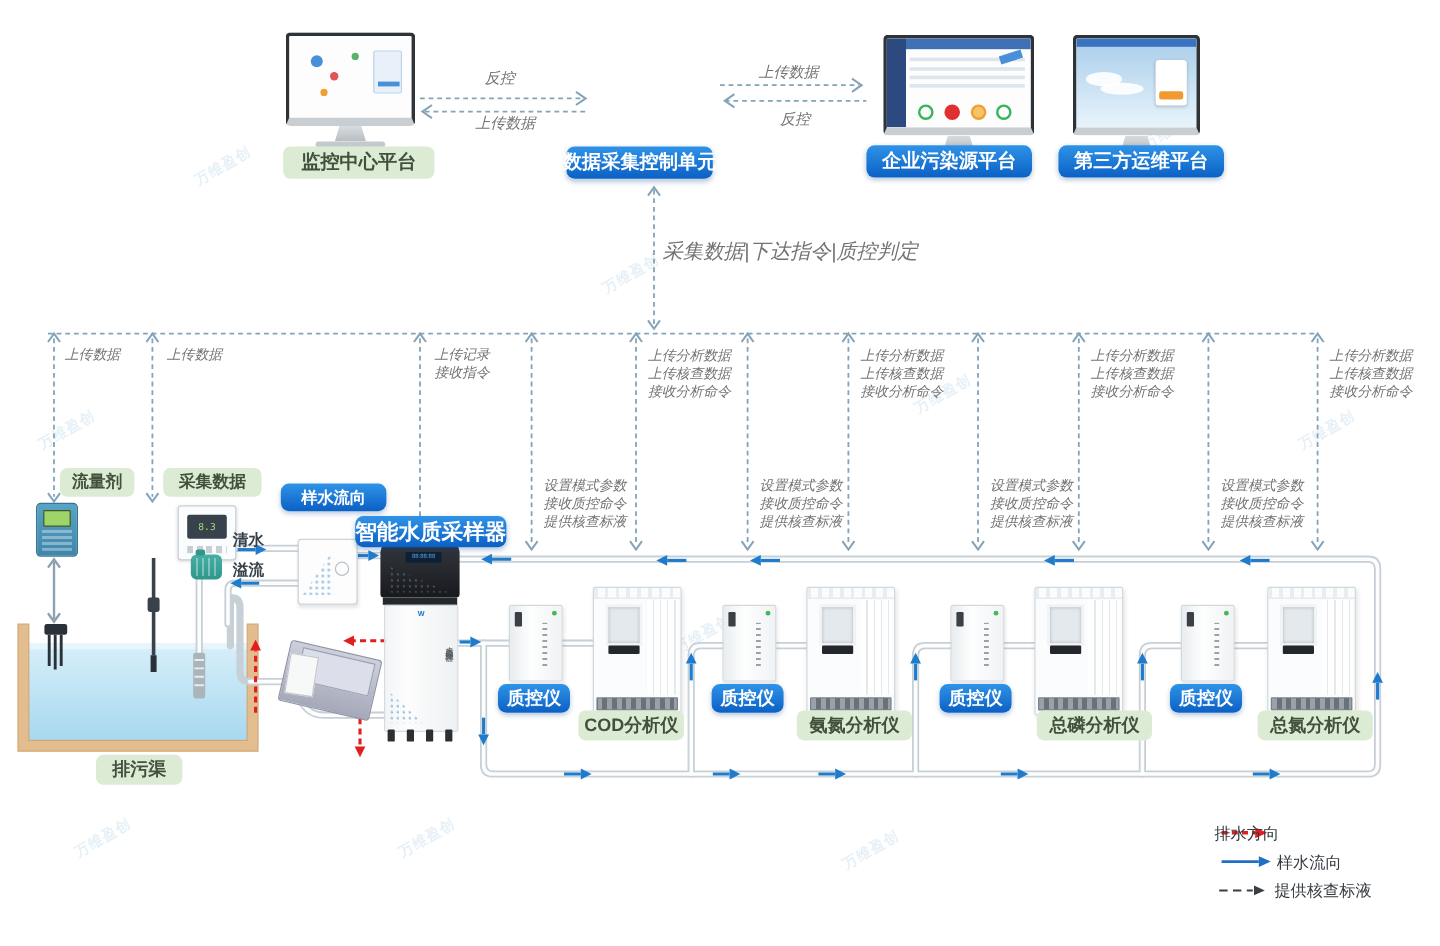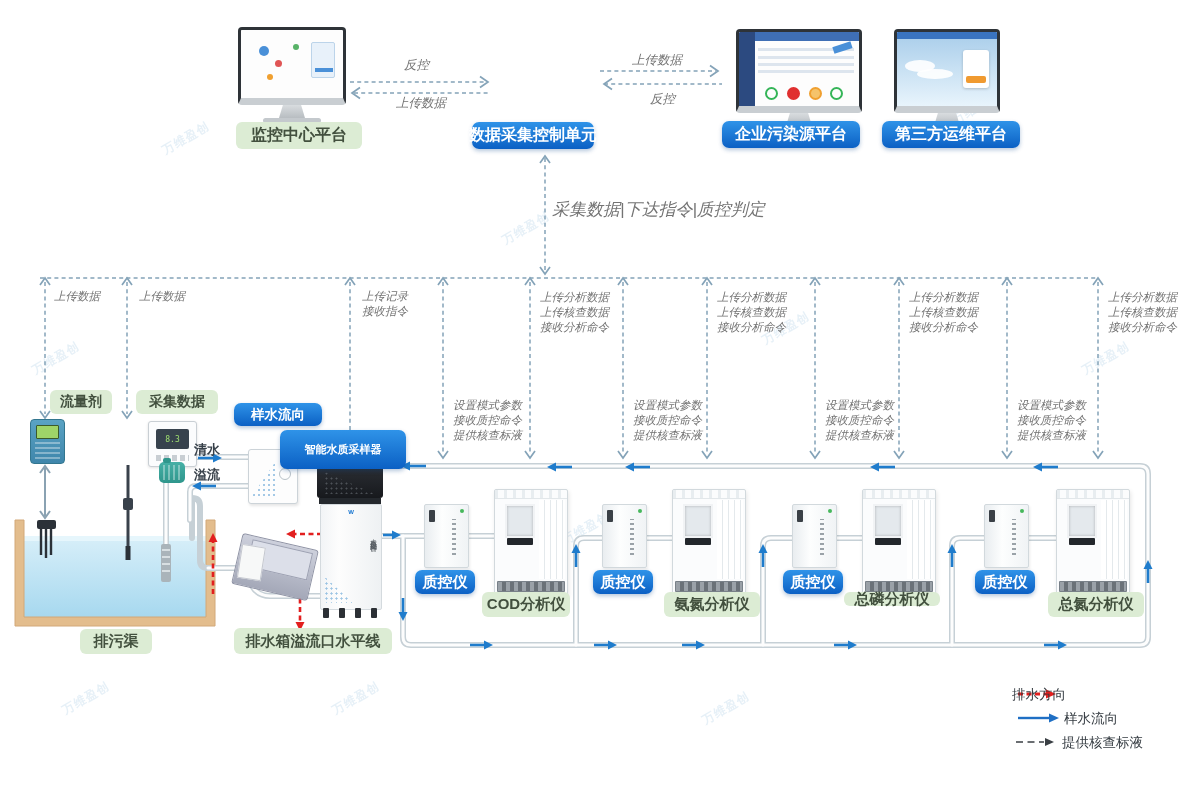"智能水质采样器" div.badge { font-size: 11px -> 18px; height: 39px -> 26px; left: 280px -> 296px }
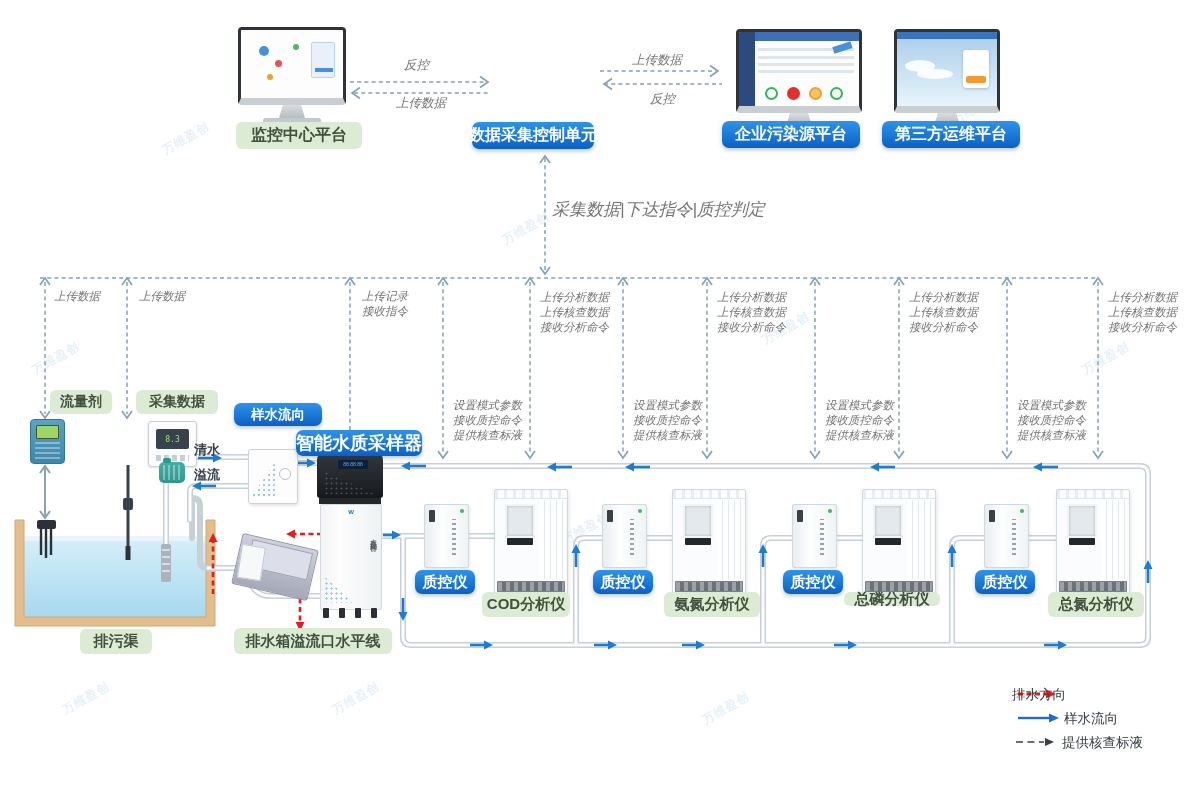"总磷分析仪" div.badge { height: 14px -> 25px; left: 844px -> 864px }
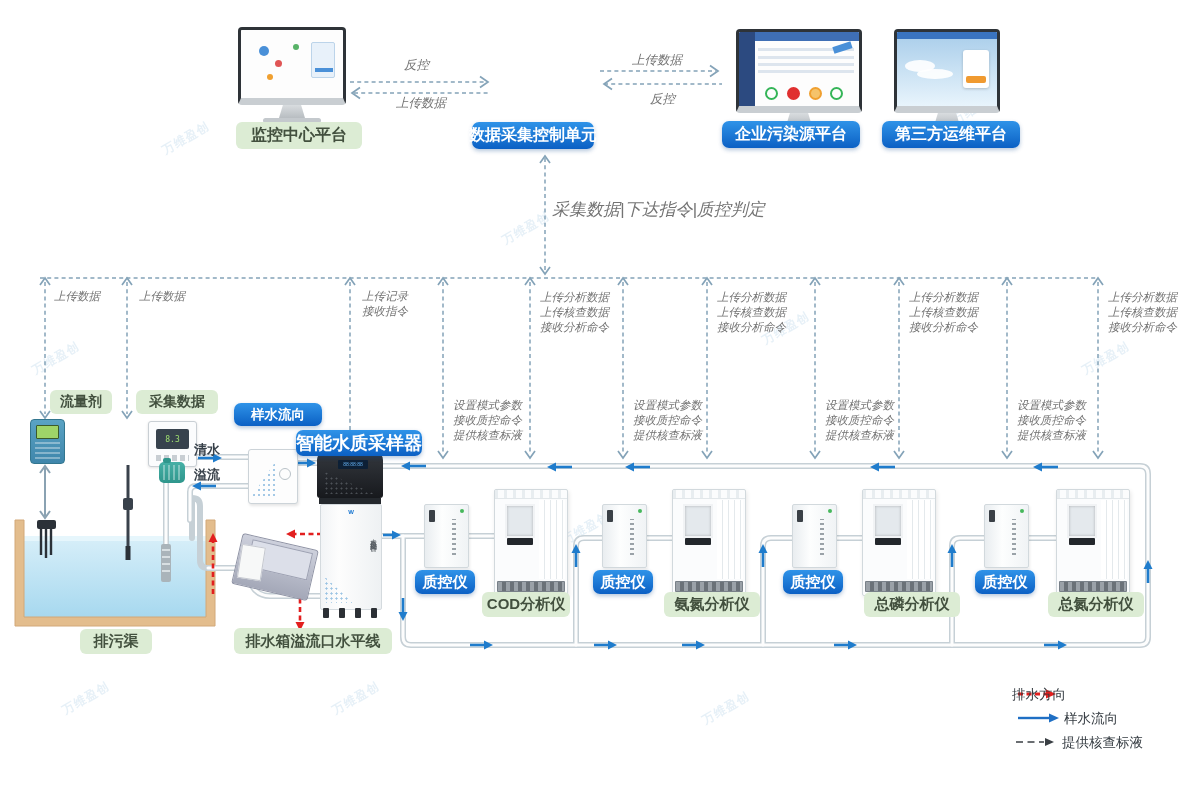"排水箱溢流口水平线" div.badge { html: <div>排水箱溢流口水平线</div> -> none }
